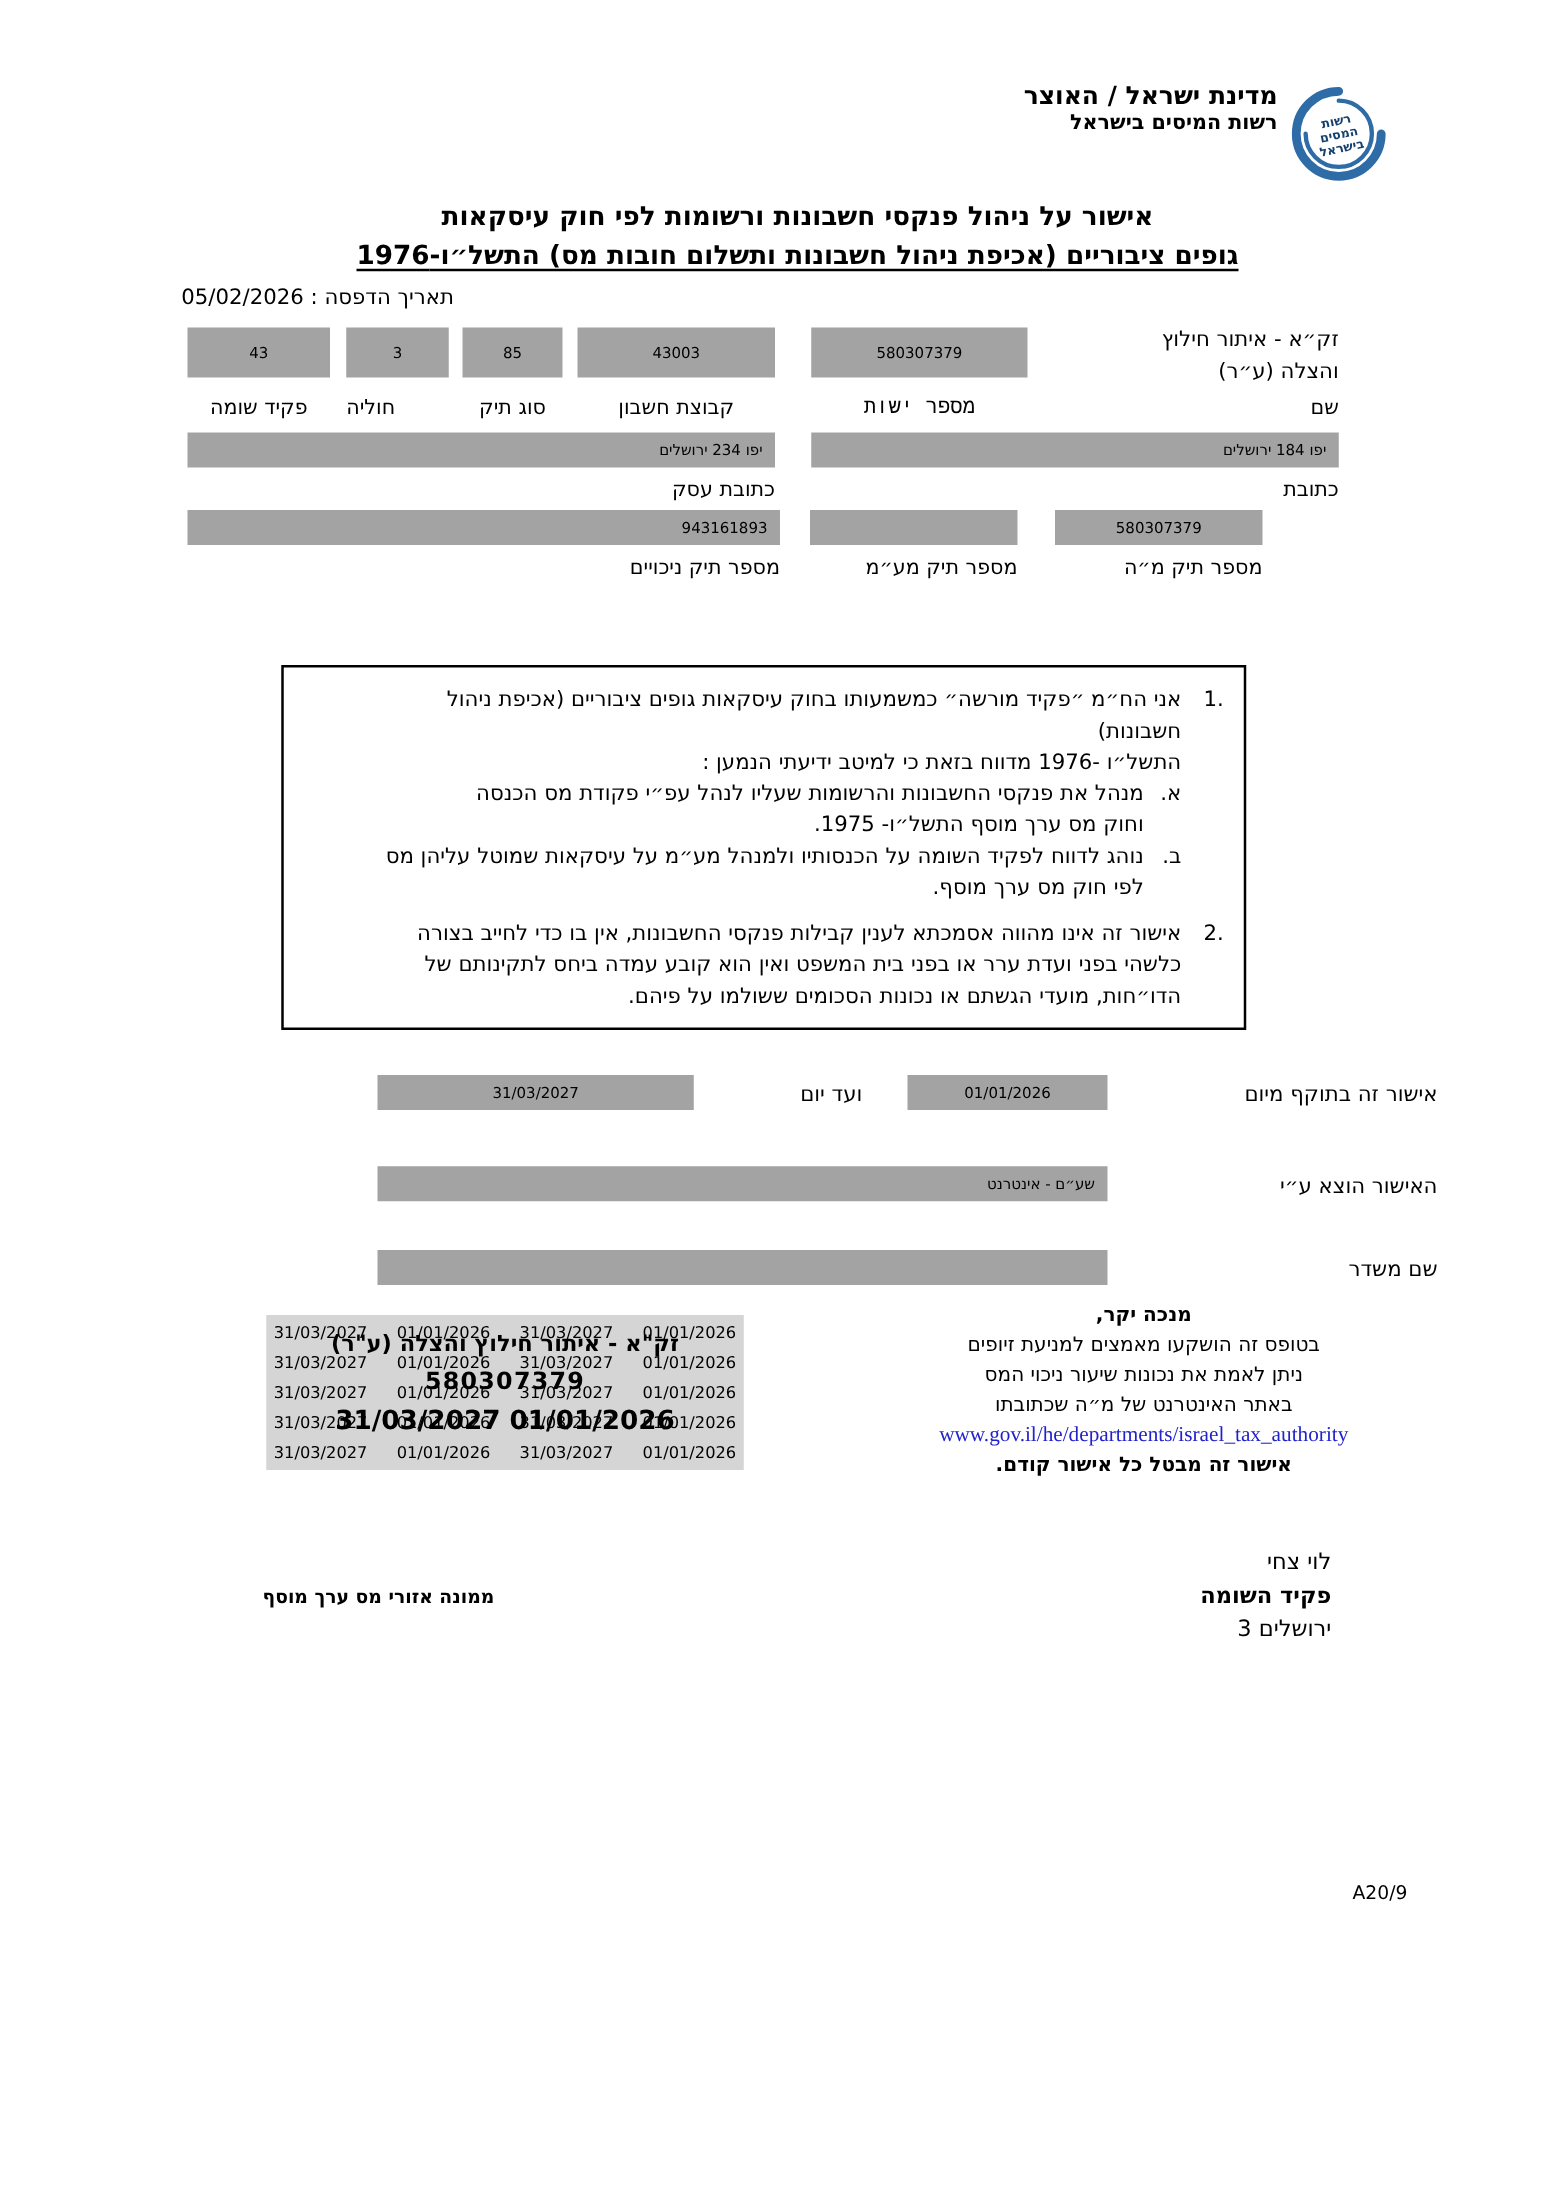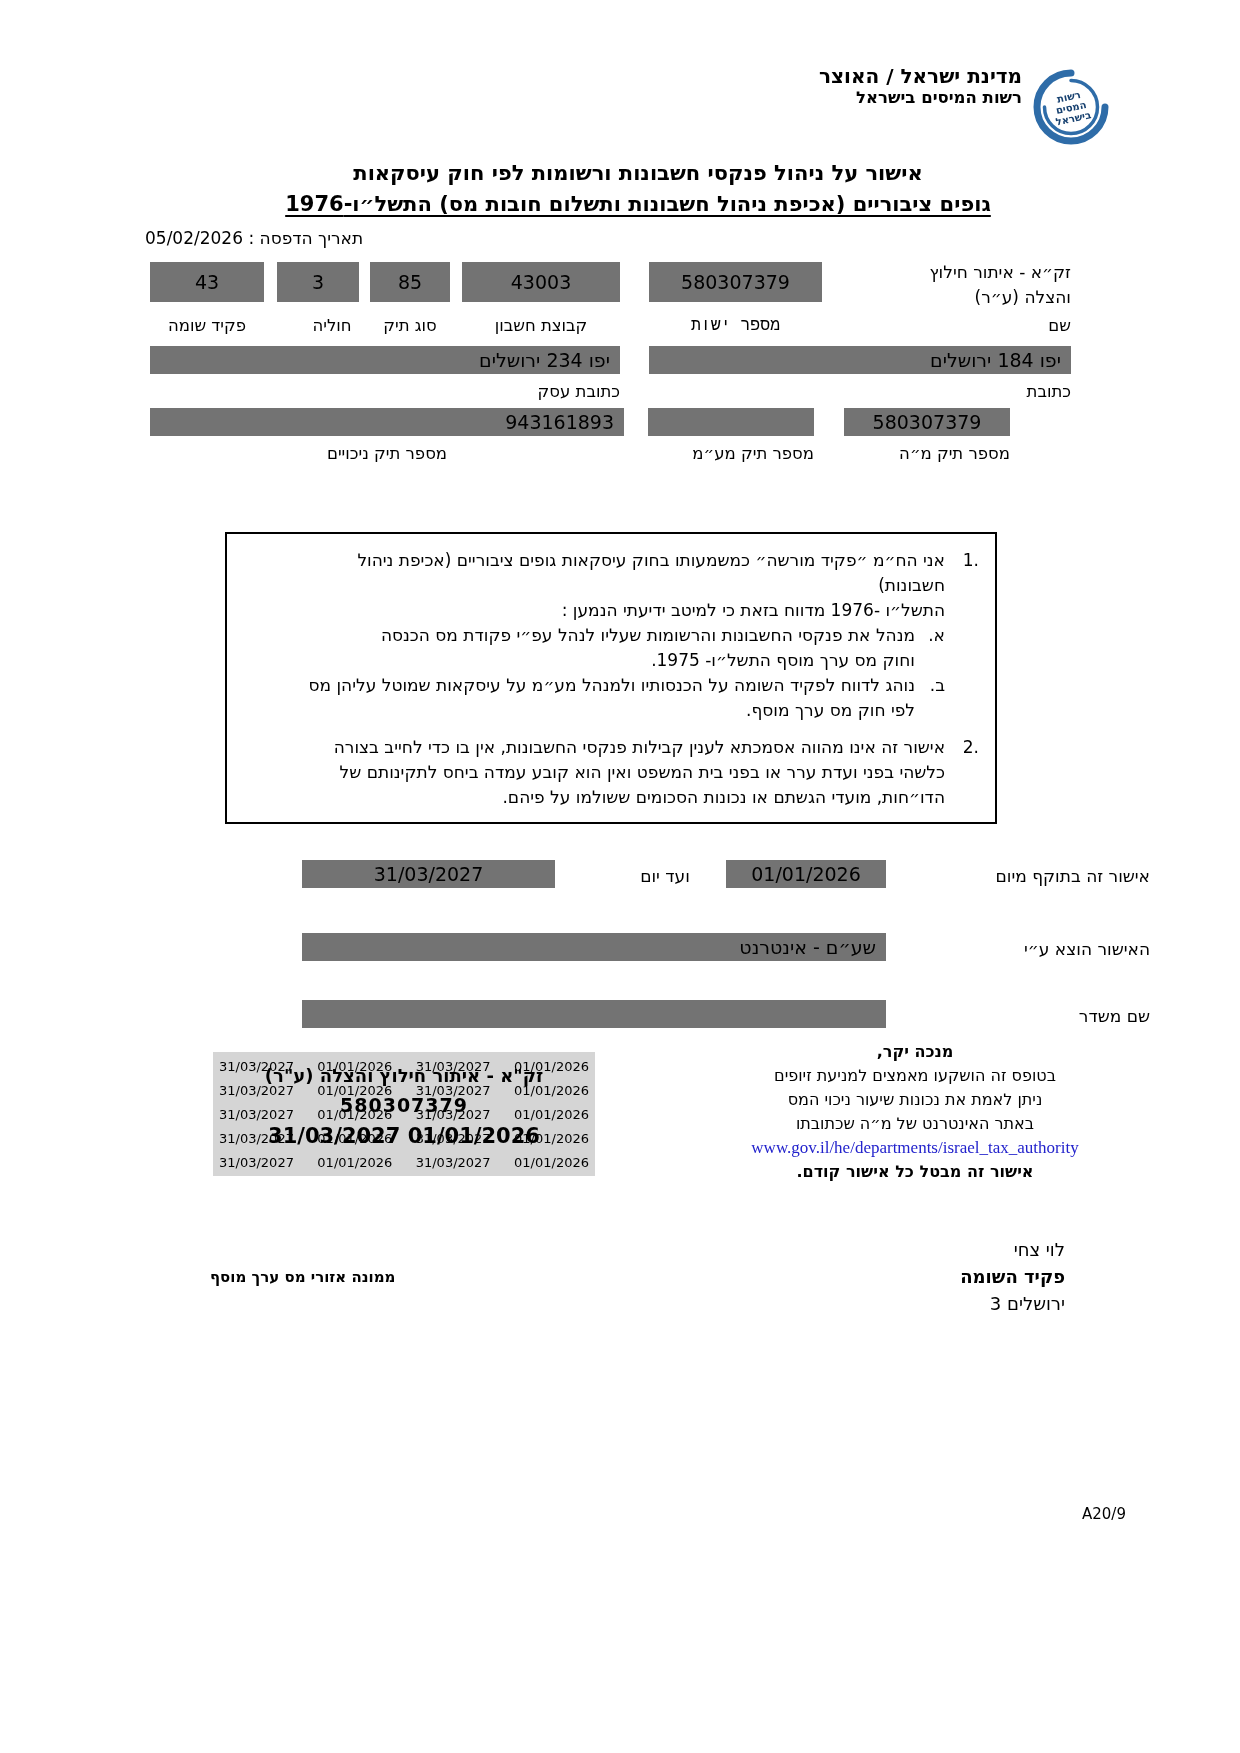"43" .gb { background: #737373 -> #a3a3a3; font-size: 19px -> 12px }
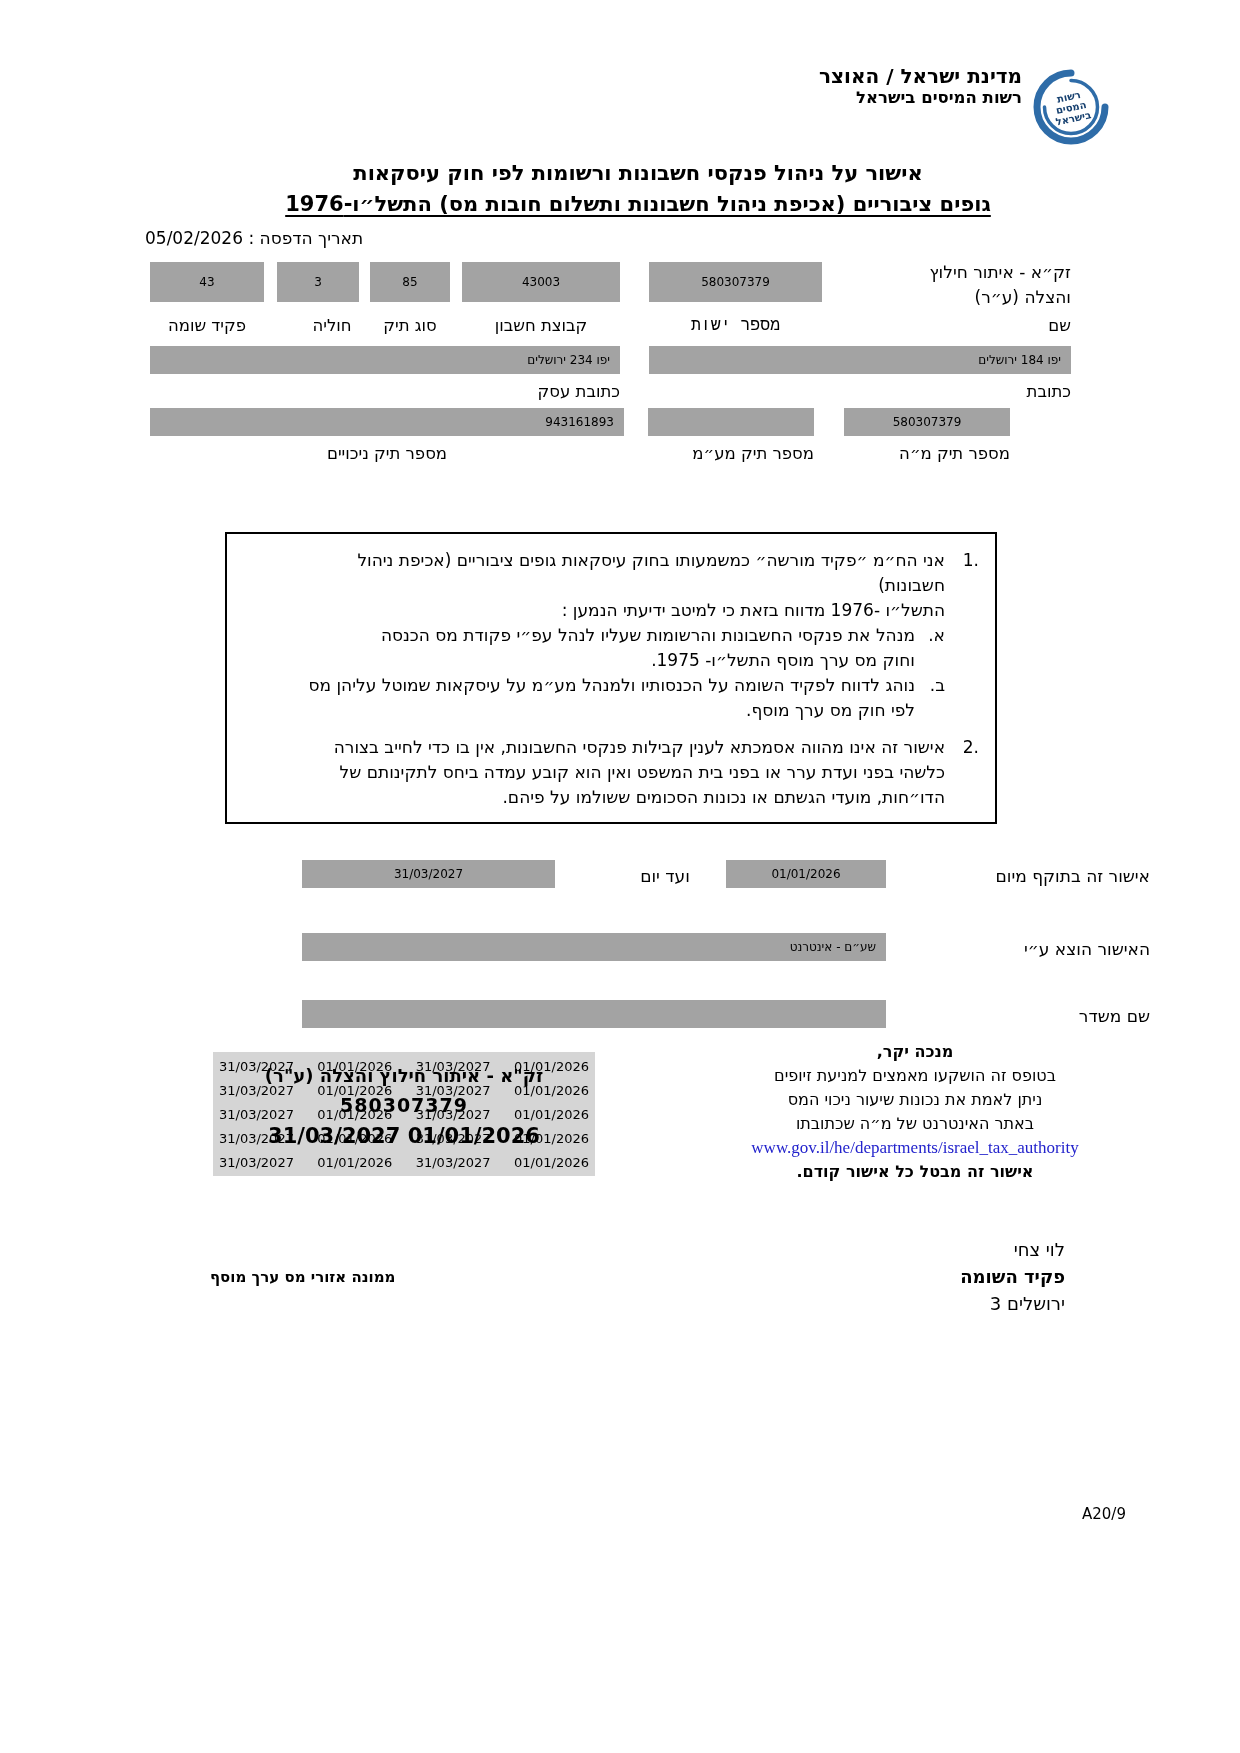"חוליה" div.flabel { left: 291px -> 277px; text-align: center -> left }
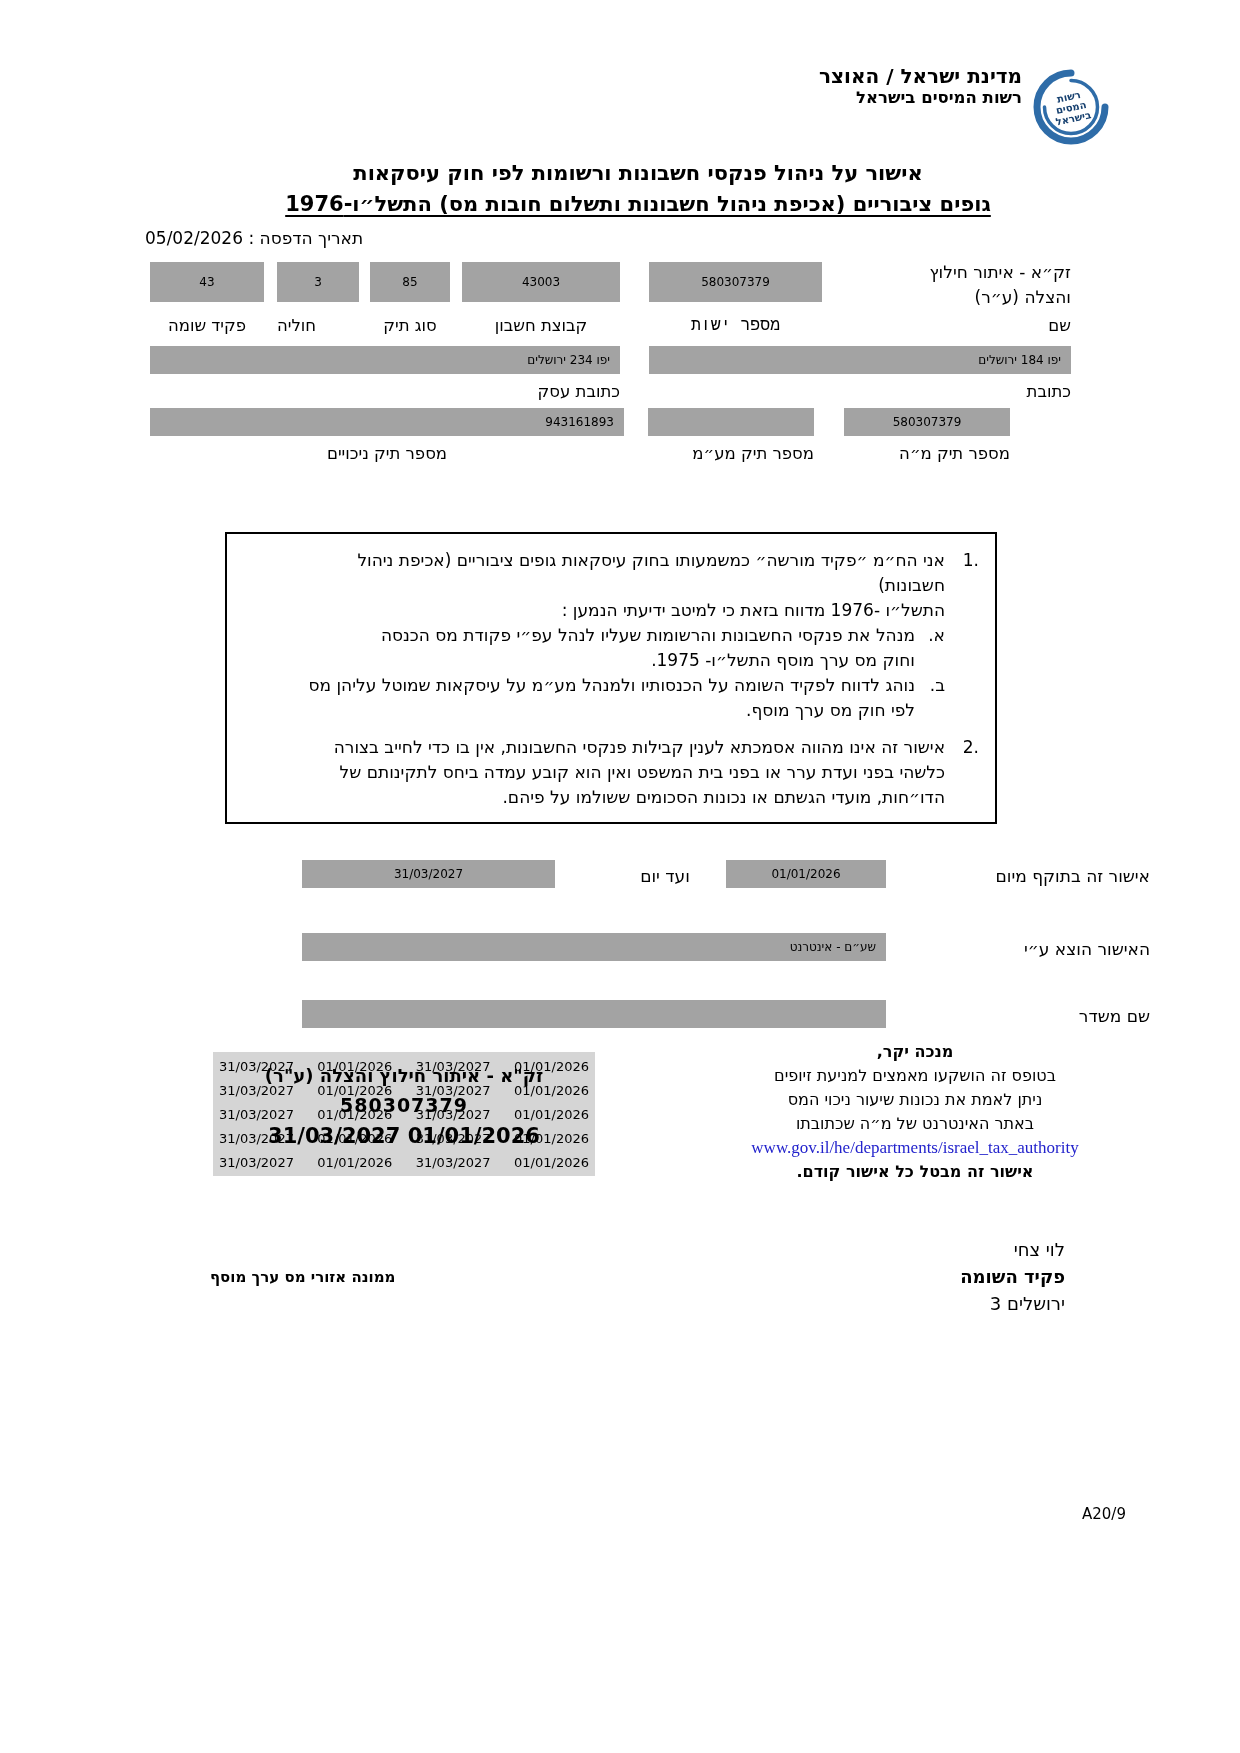"מספר תיק ניכויים" div.flabel { text-align: center -> right }
